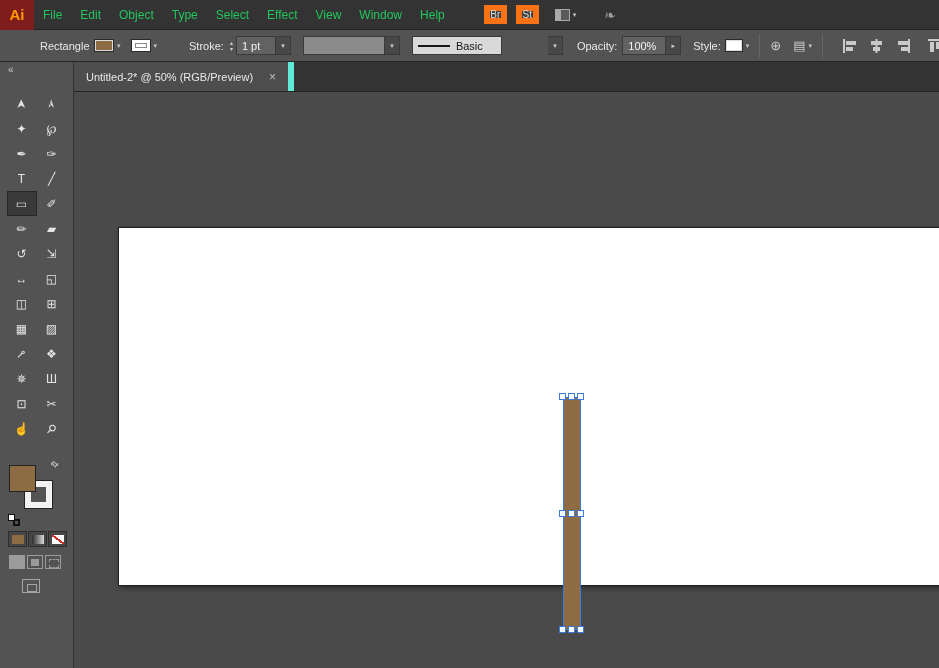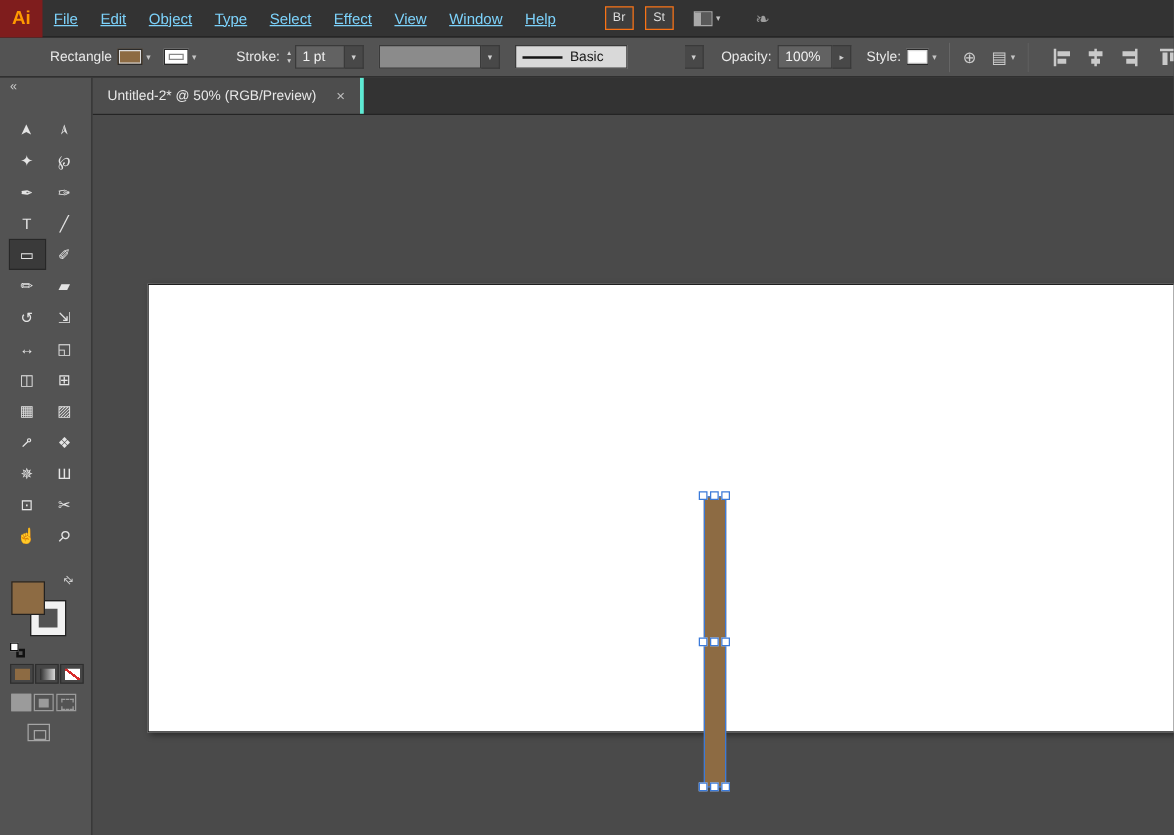"File" .menu-item { color: #7dd3fc -> #22c55e; text-decoration: underline -> none }
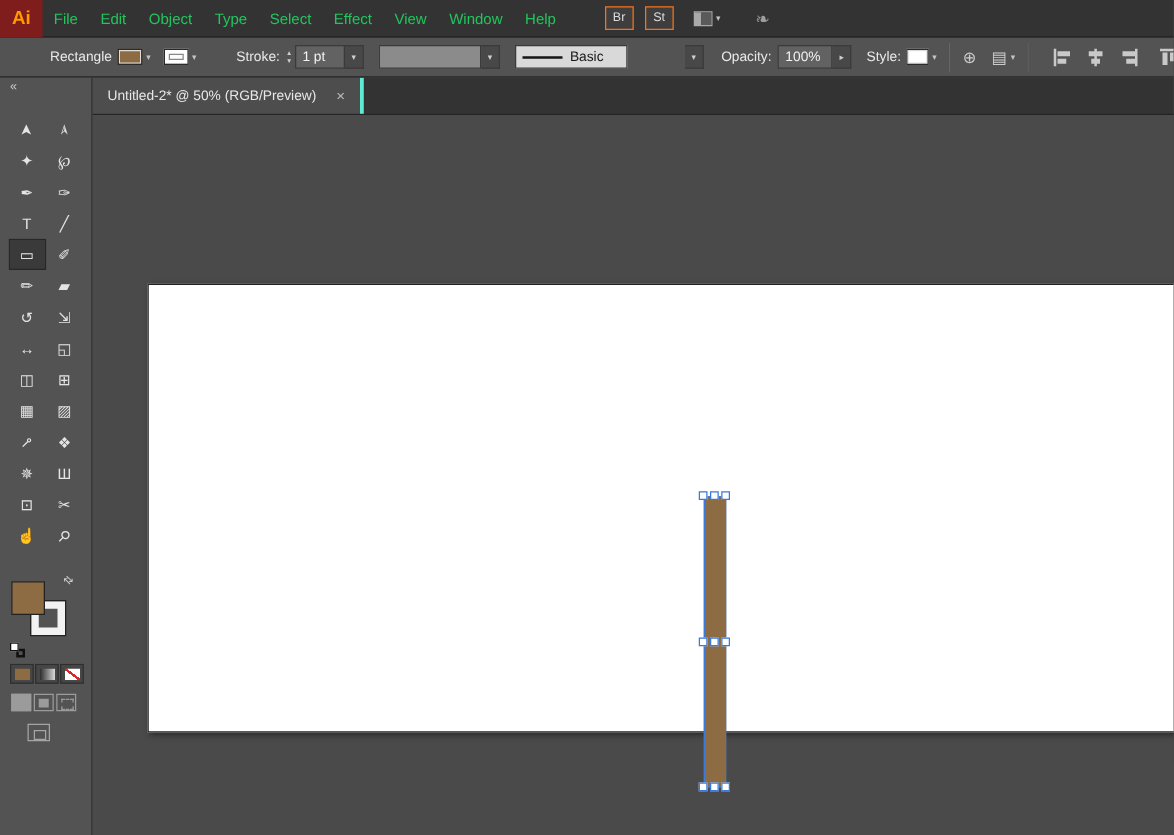"Br" .mini-btn { border: 1px solid #f97316 -> 6px solid #f97316 }
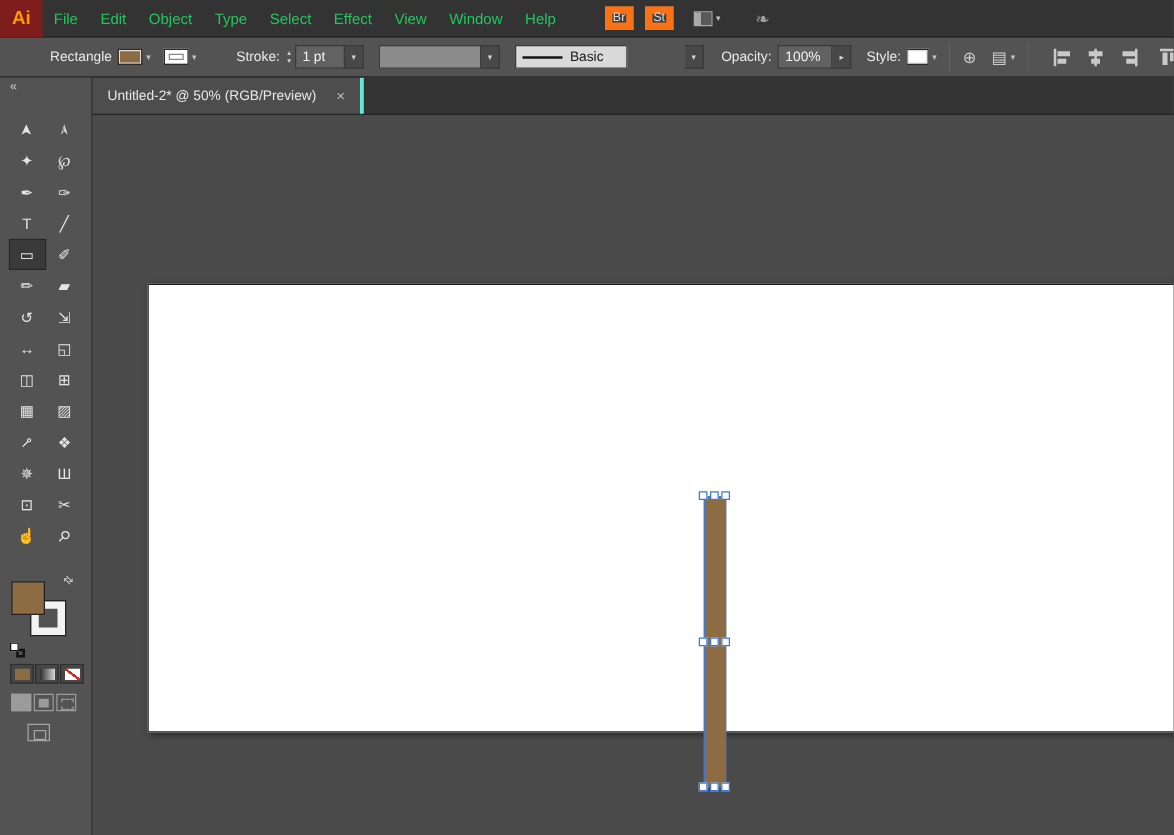"Untitled-2* @ 50% (RGB/Preview)" .tab { border-right: 3px solid #5eead4 -> 6px solid #5eead4 }
